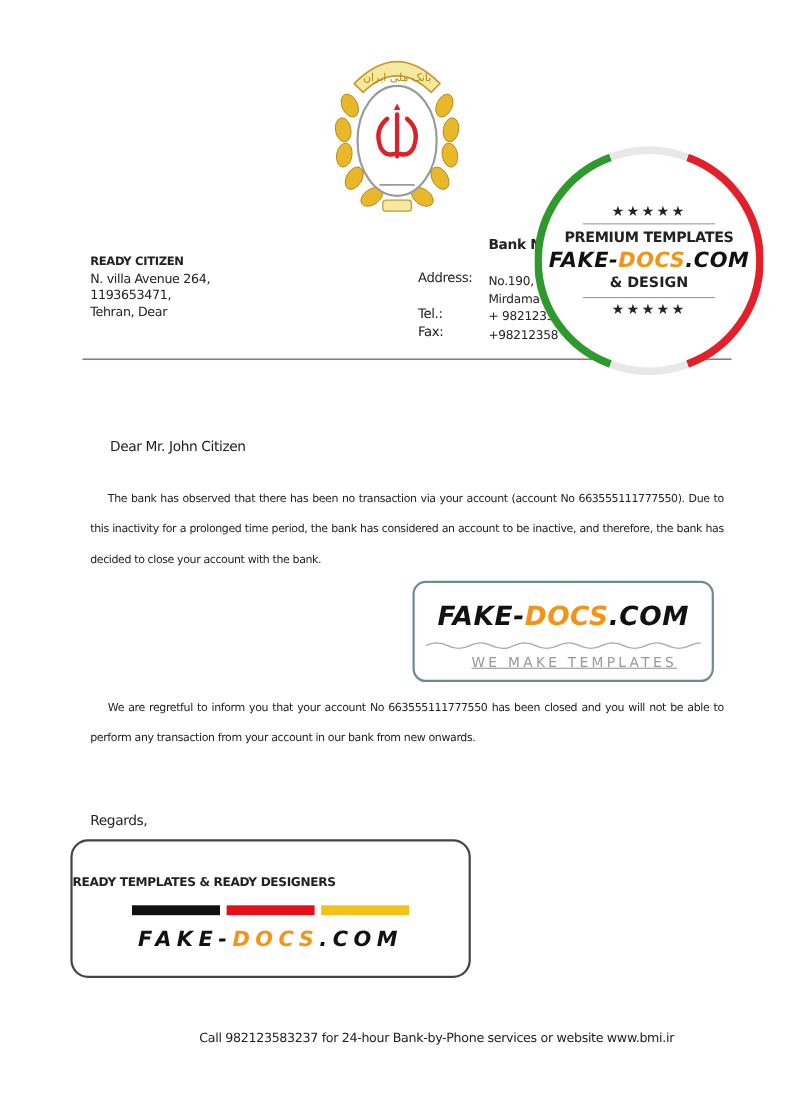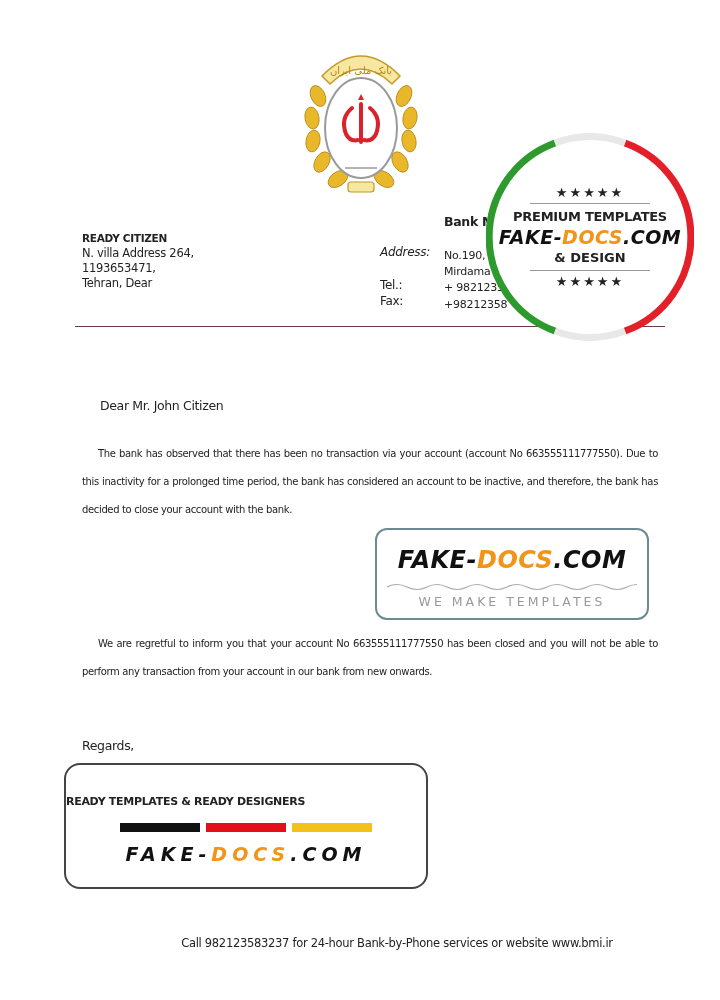"N. villa Address 264," div { text: Address -> Avenue }
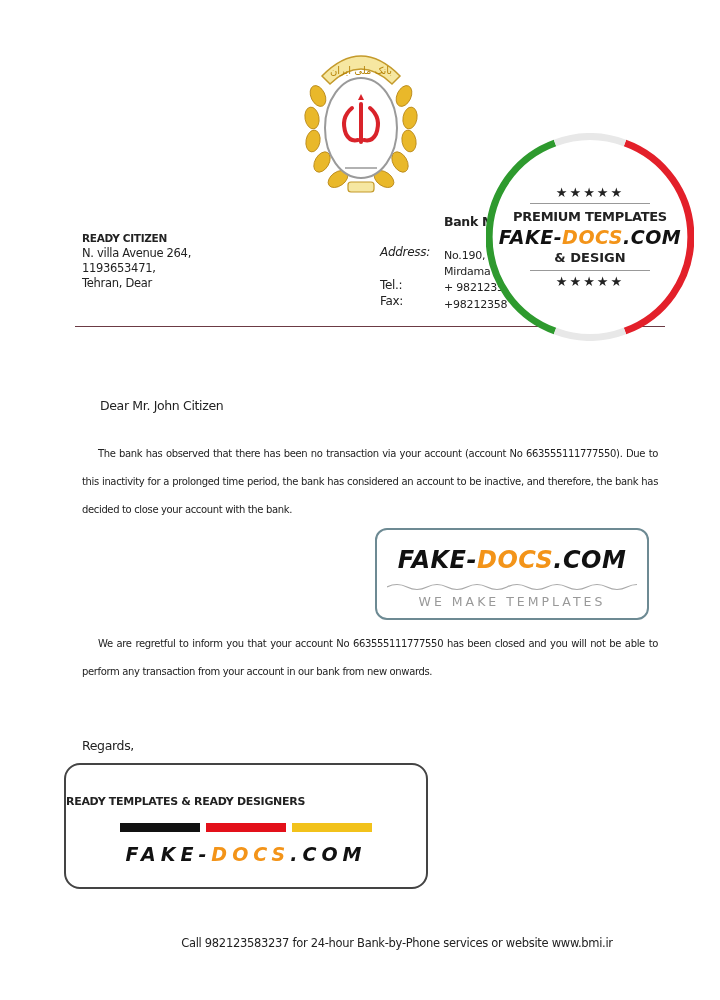"Address:" div.abs { font-style: italic -> none }
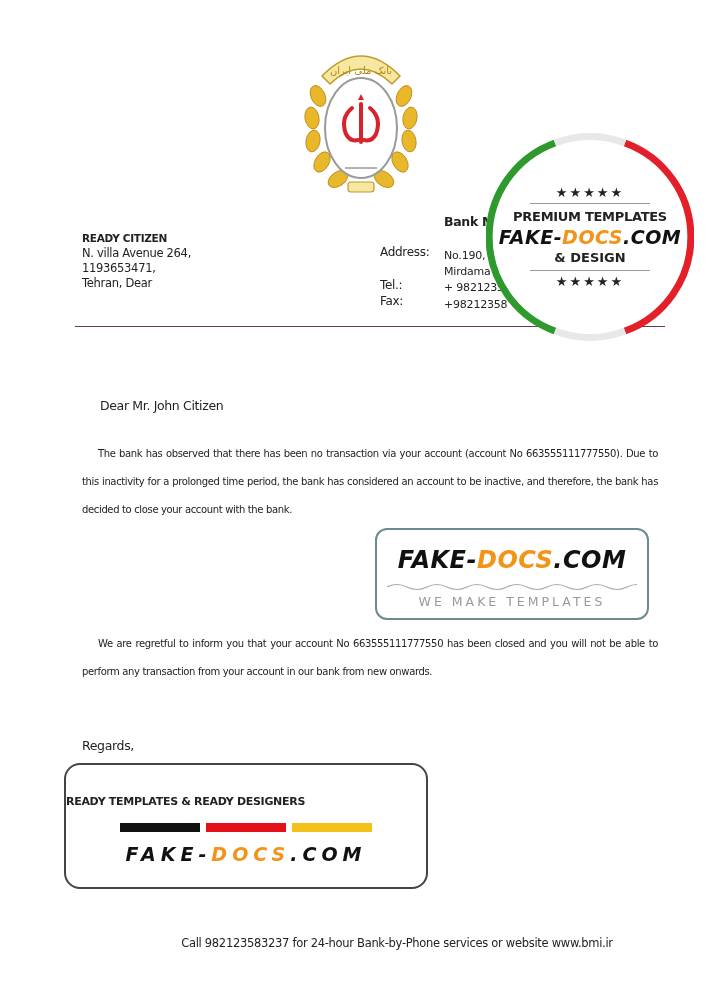"WE MAKE TEMPLATES" .wm1-sub { left: 0 -> 10px; text-decoration: none -> underline }
